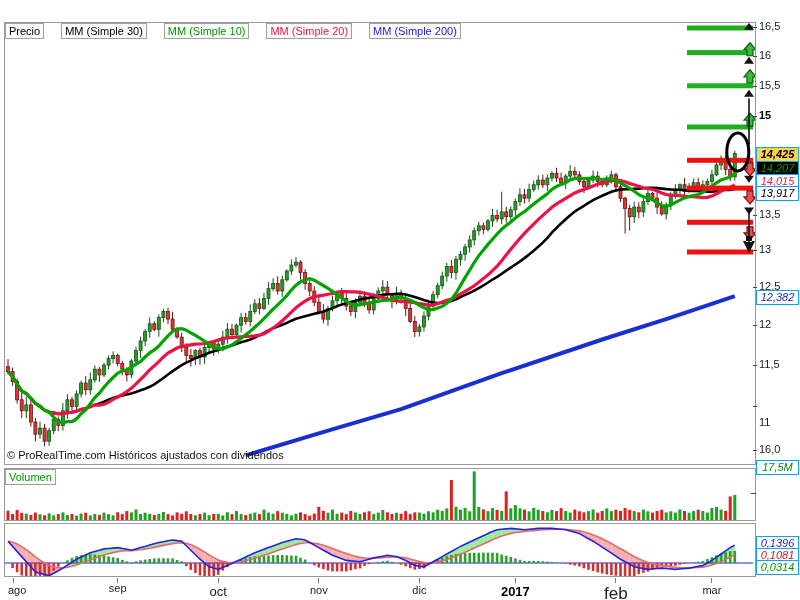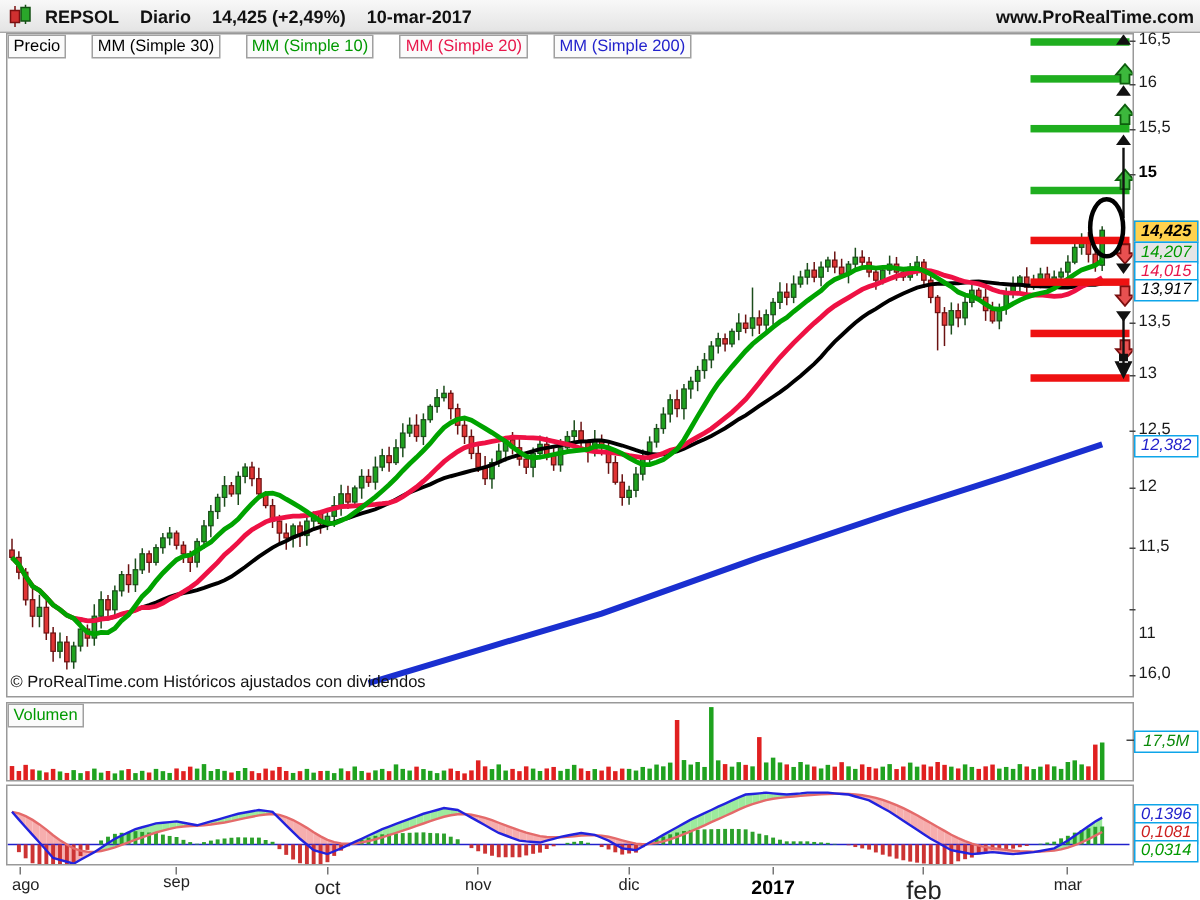"REPSOL" div { html: <div> <svg> <line></line> <rect></rect> <line></line> <rect></rect> </svg> <span>REPSOL</span> <span>Diario</span> <span>14,425 (+2,49%)</span> <span>10-mar-2017</span> <span>www.ProRealTime.com</span> </div> -> none }
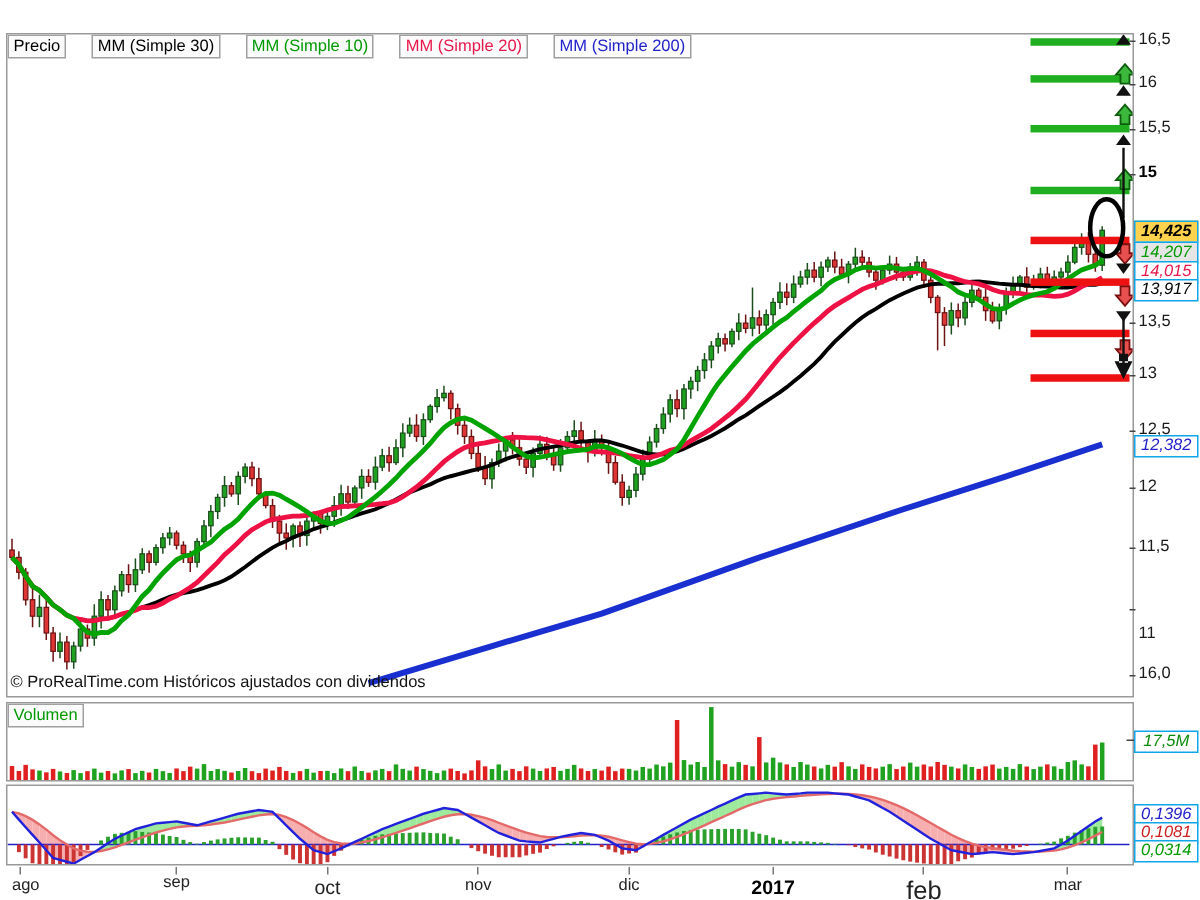"14,207" div.vbox { background: #e5e5e5 -> #000000 }
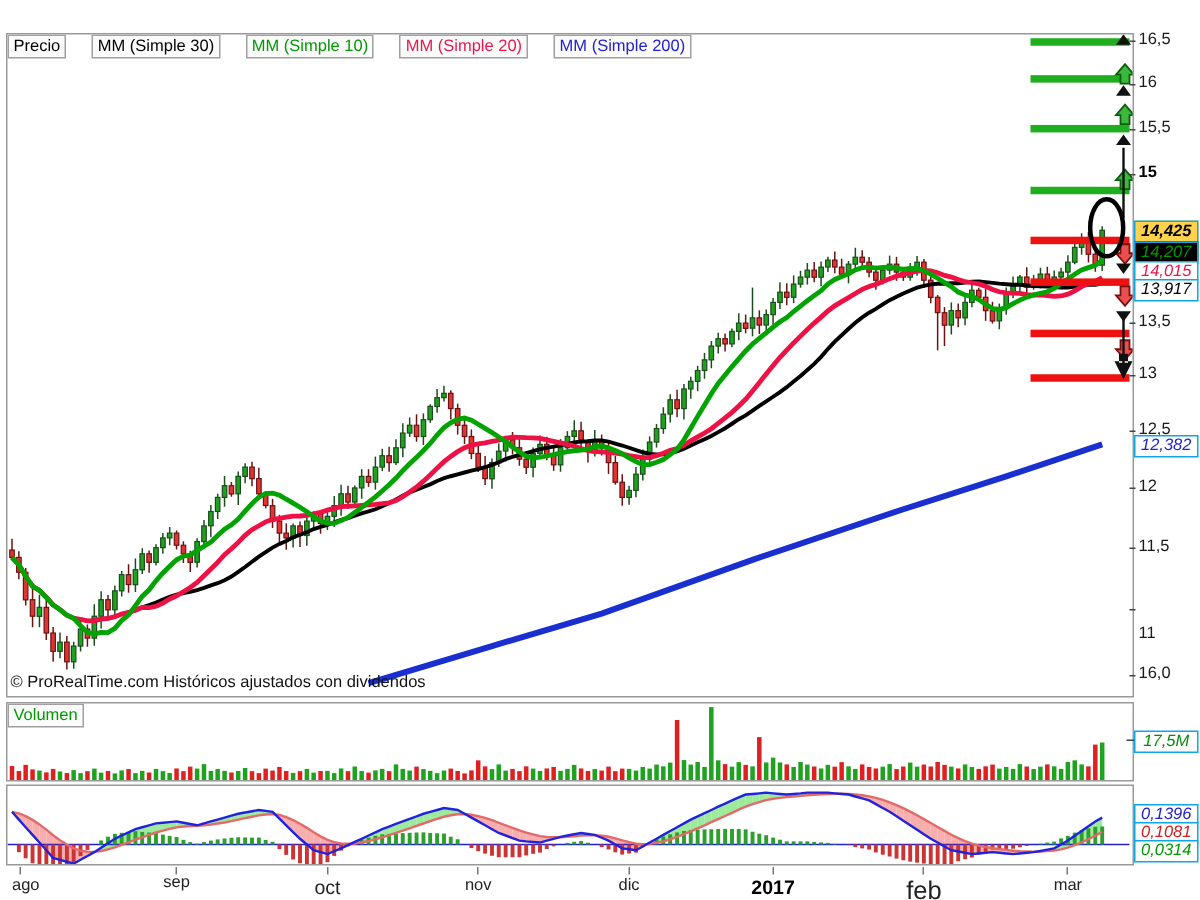"17,5M" div.vbox { top: 487px -> 460px }
